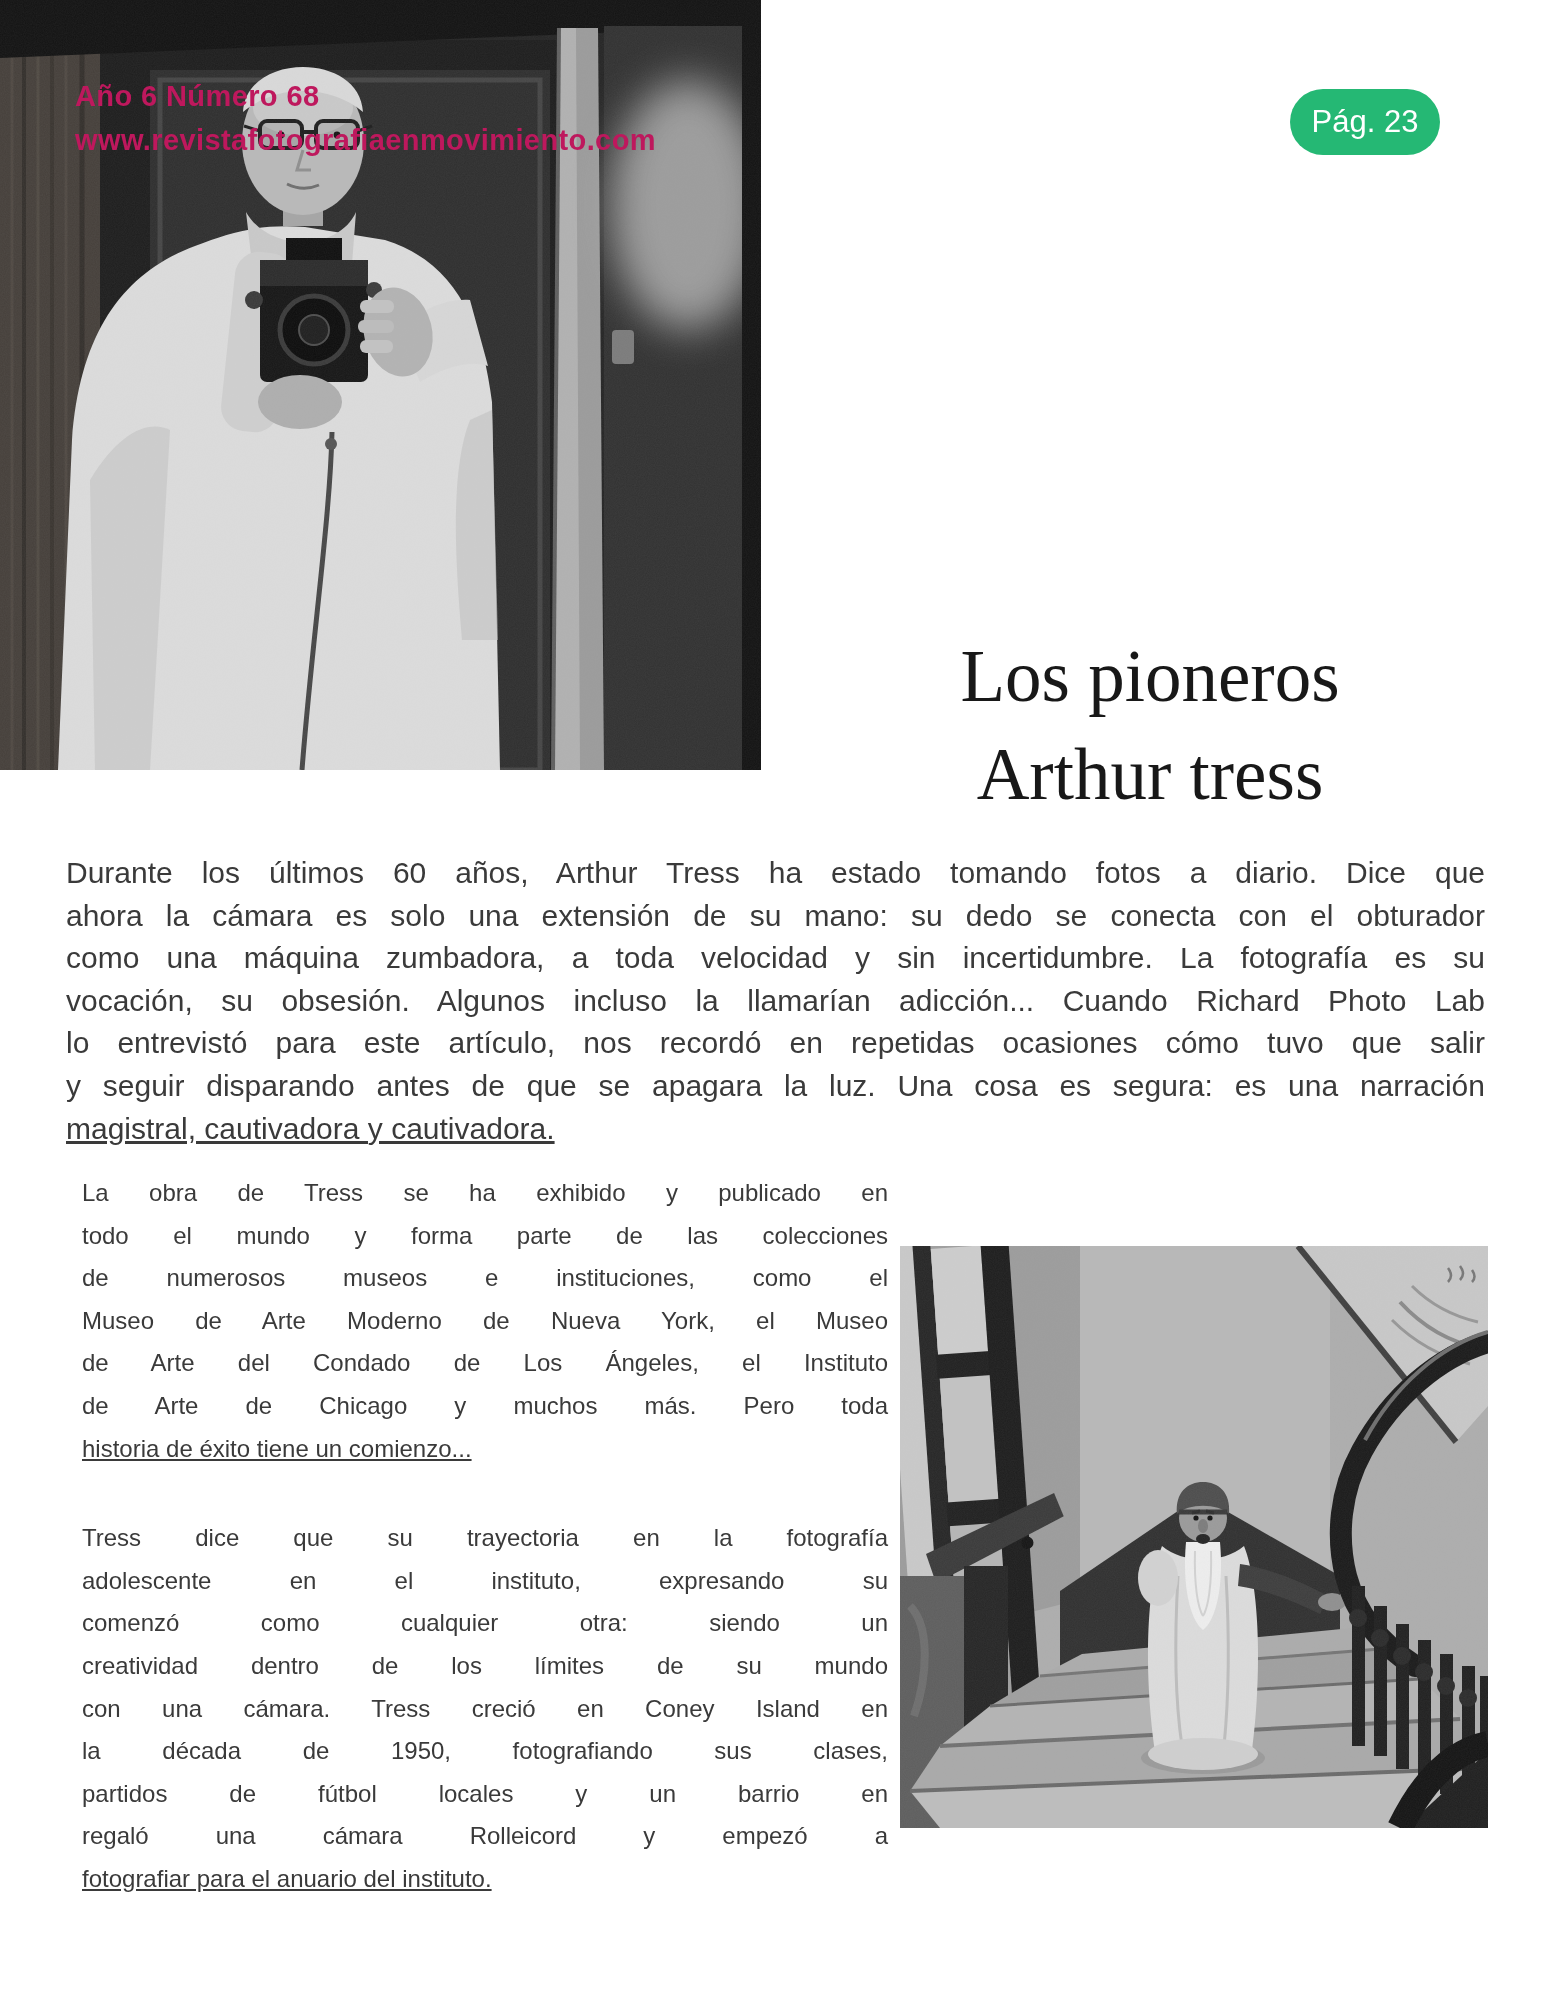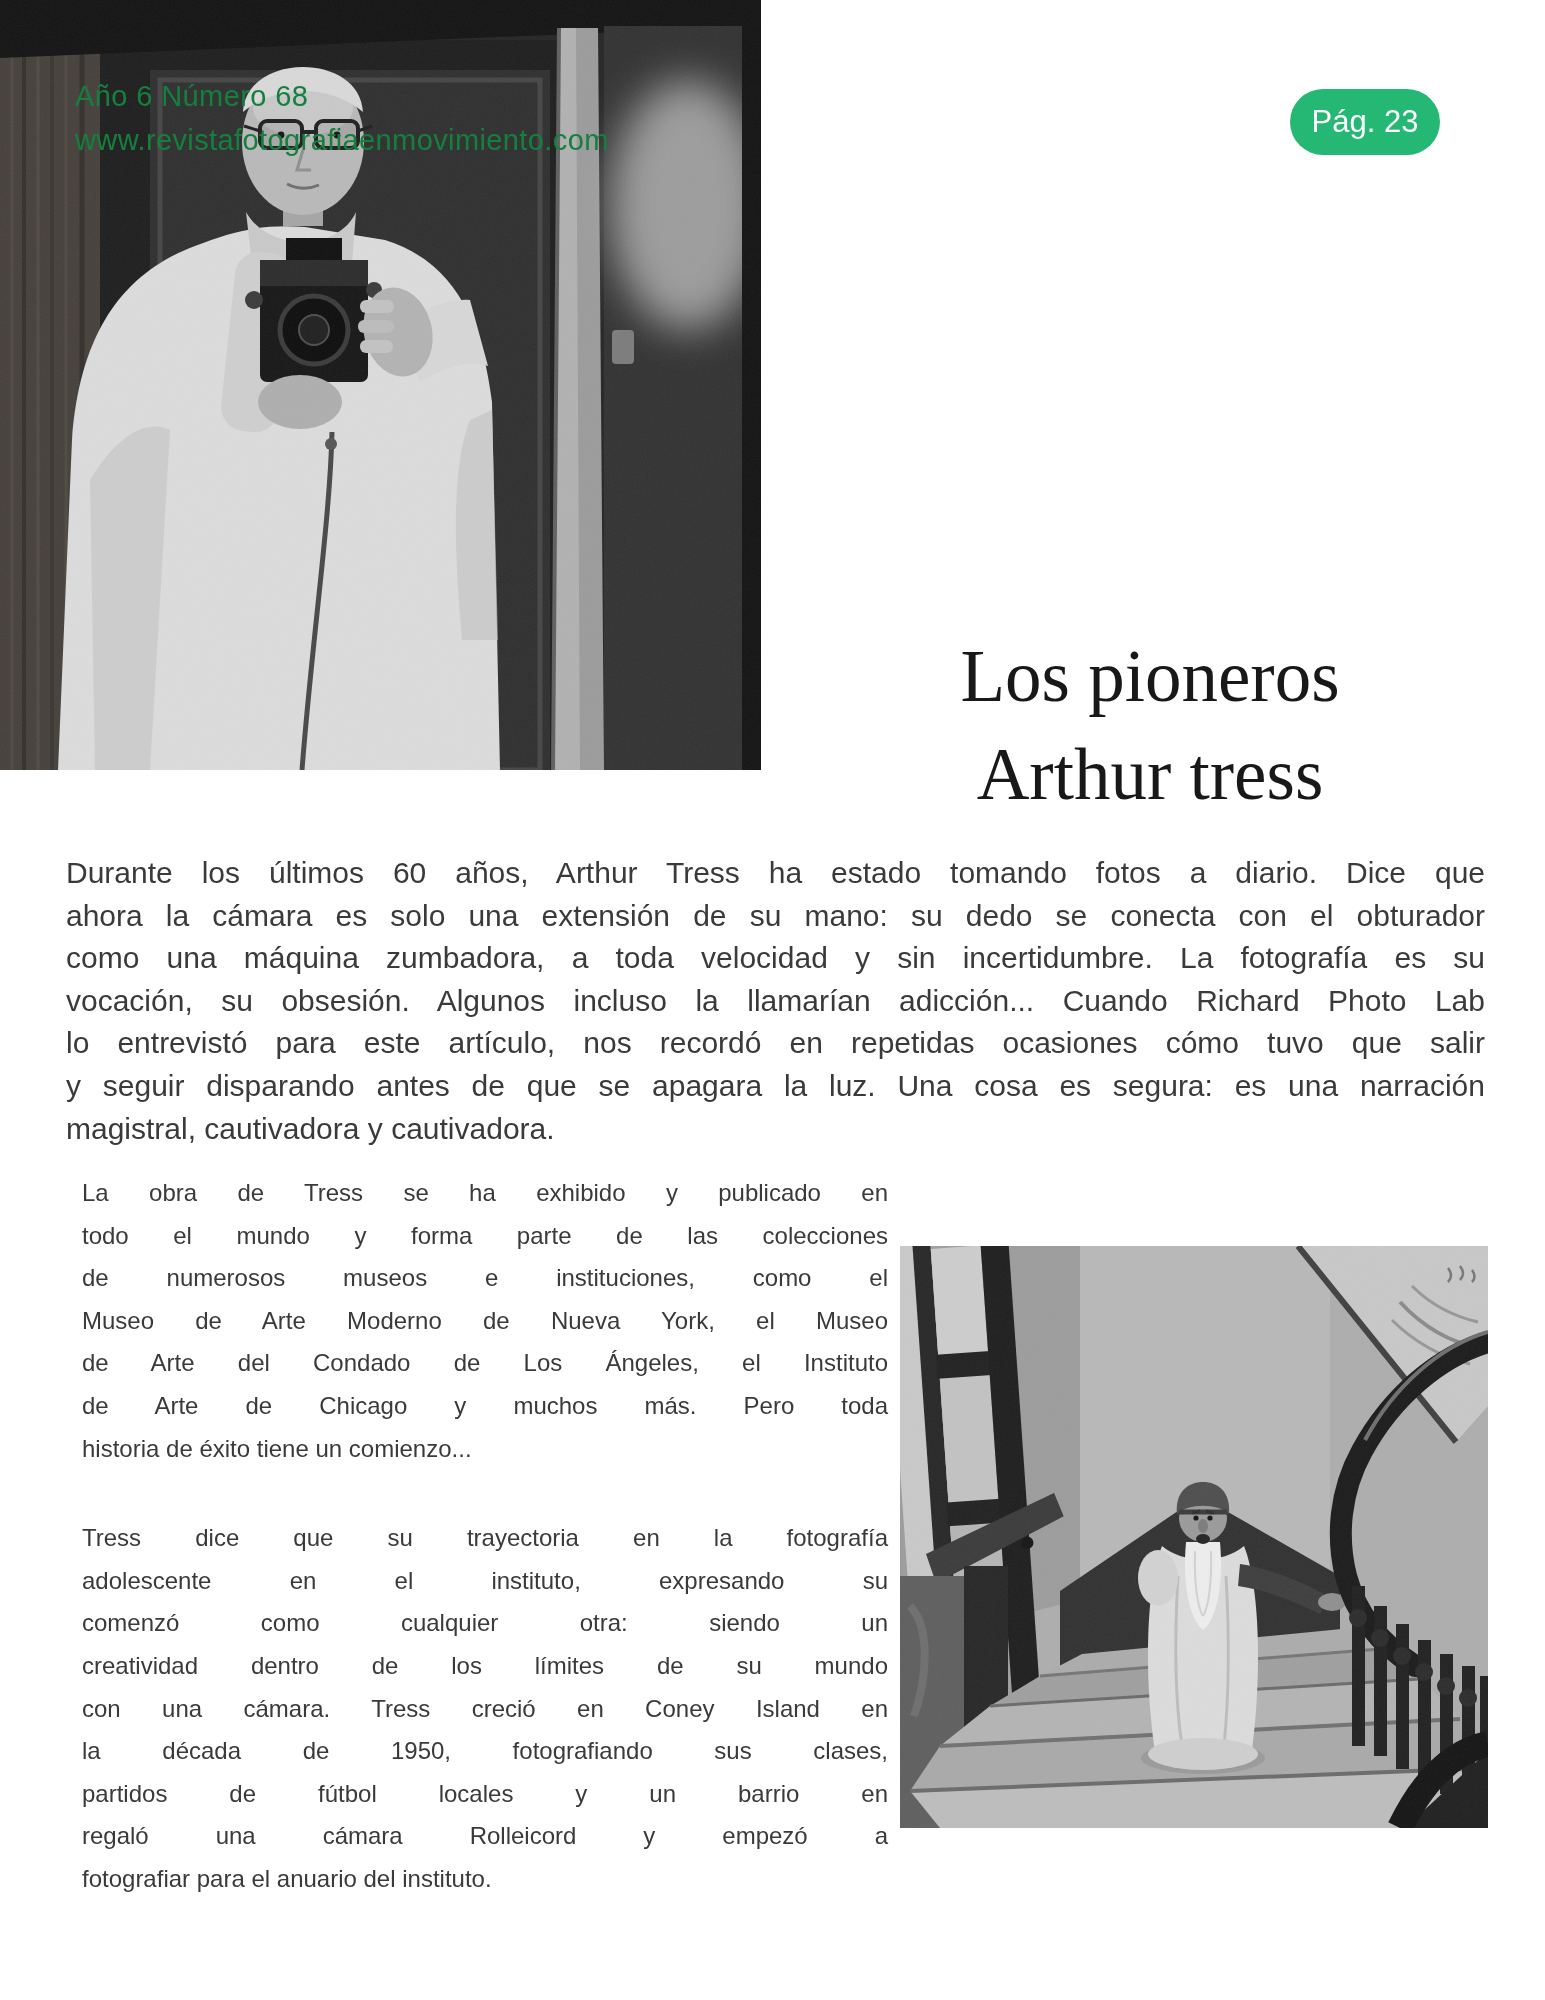"Año 6 Número 68" .credits { color: #15803d -> #be185d; font-weight: none -> bold }
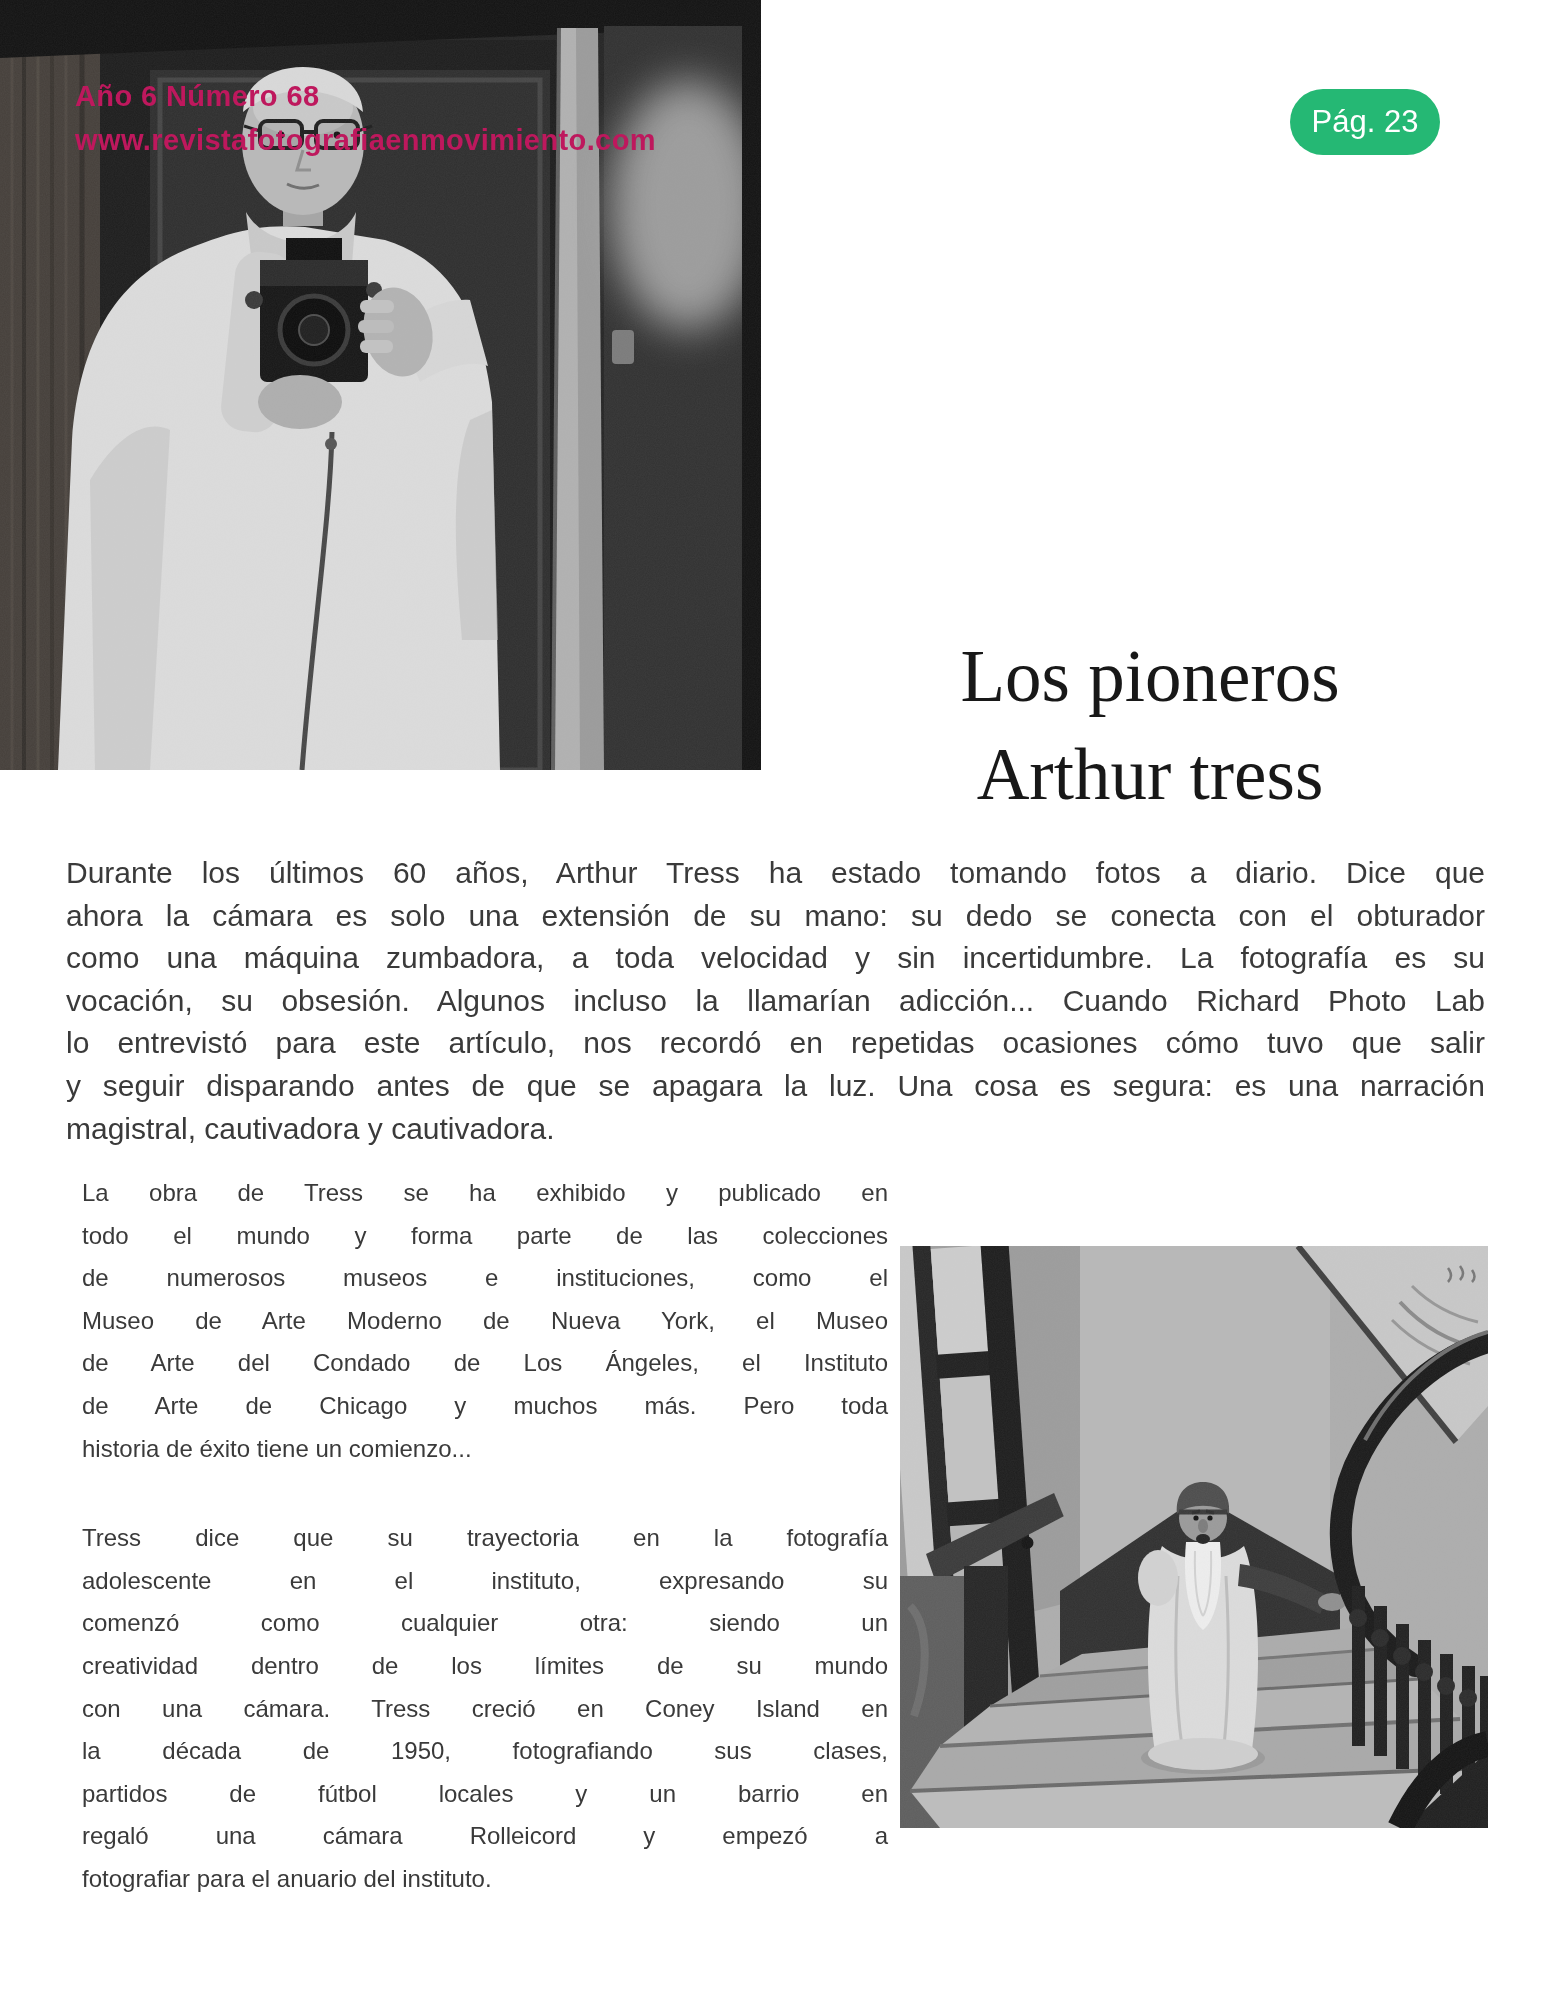"magistral, cautivadora y cautivadora." .jl.last { text-decoration: none -> underline }
